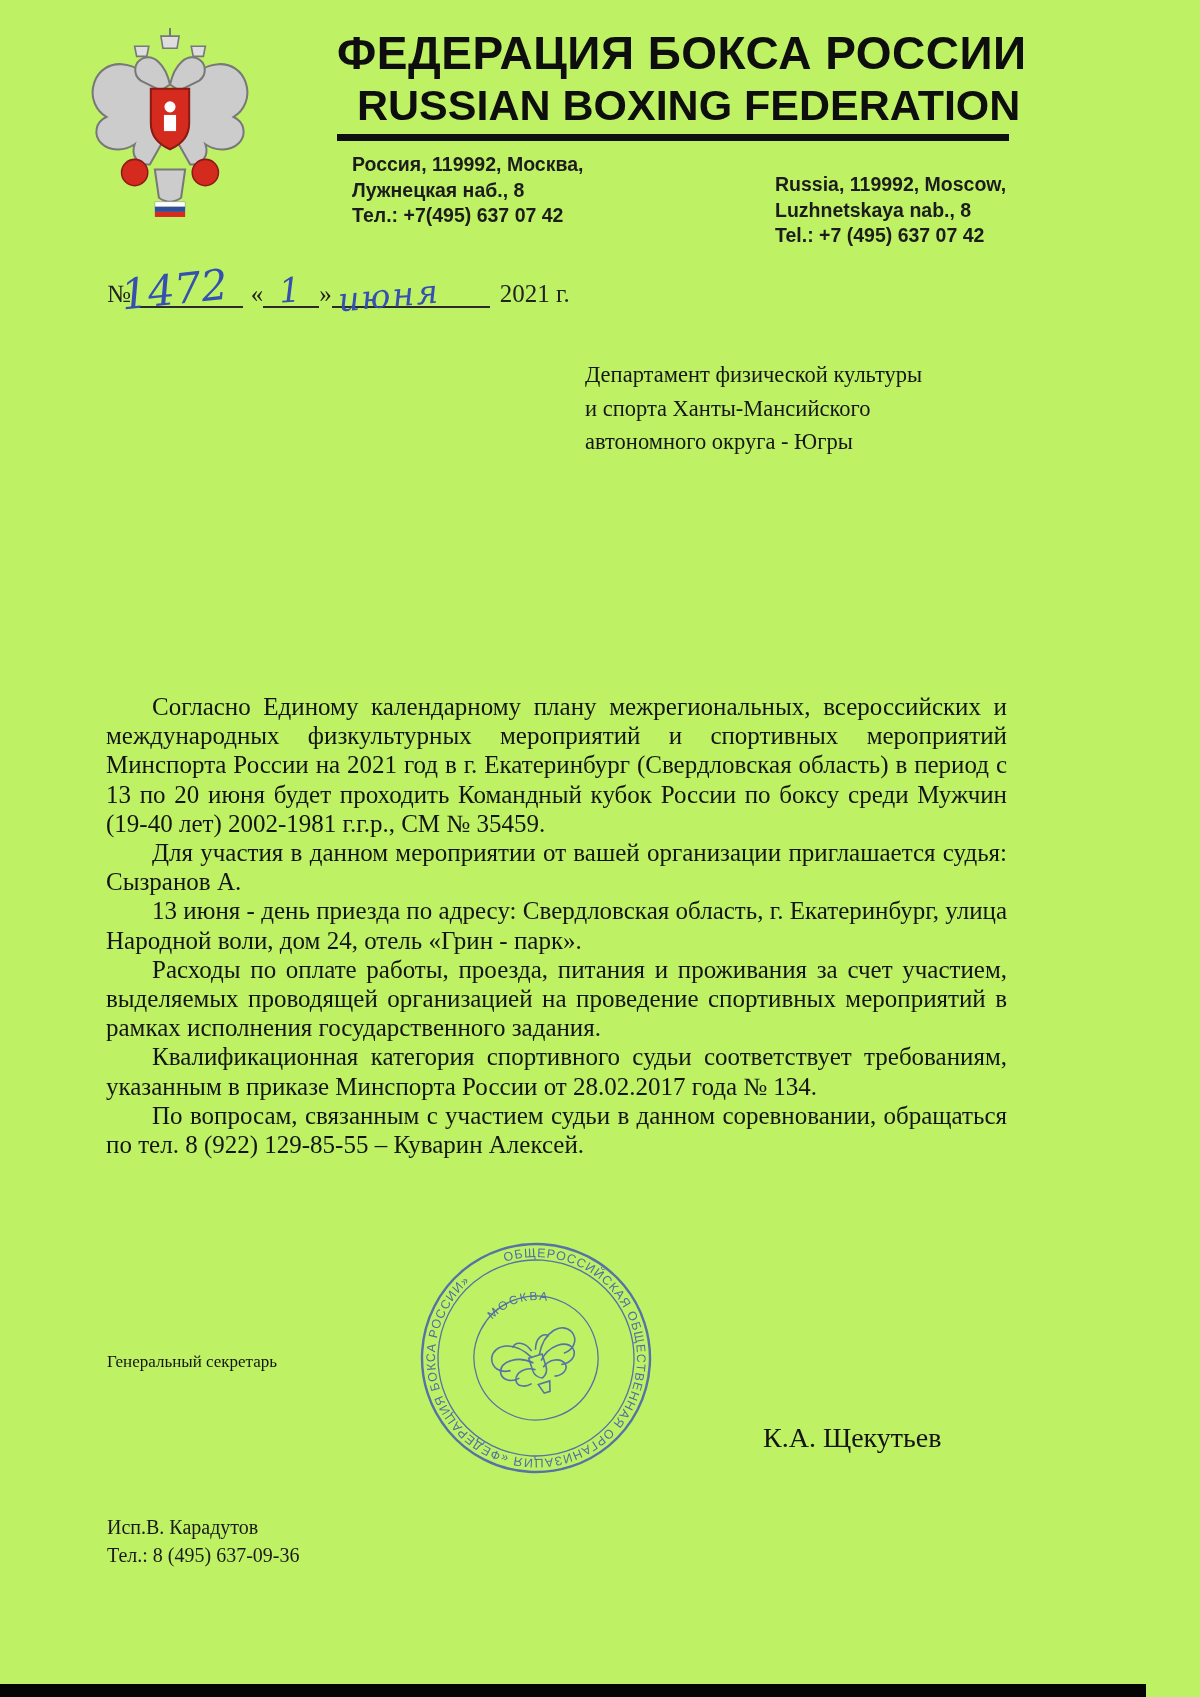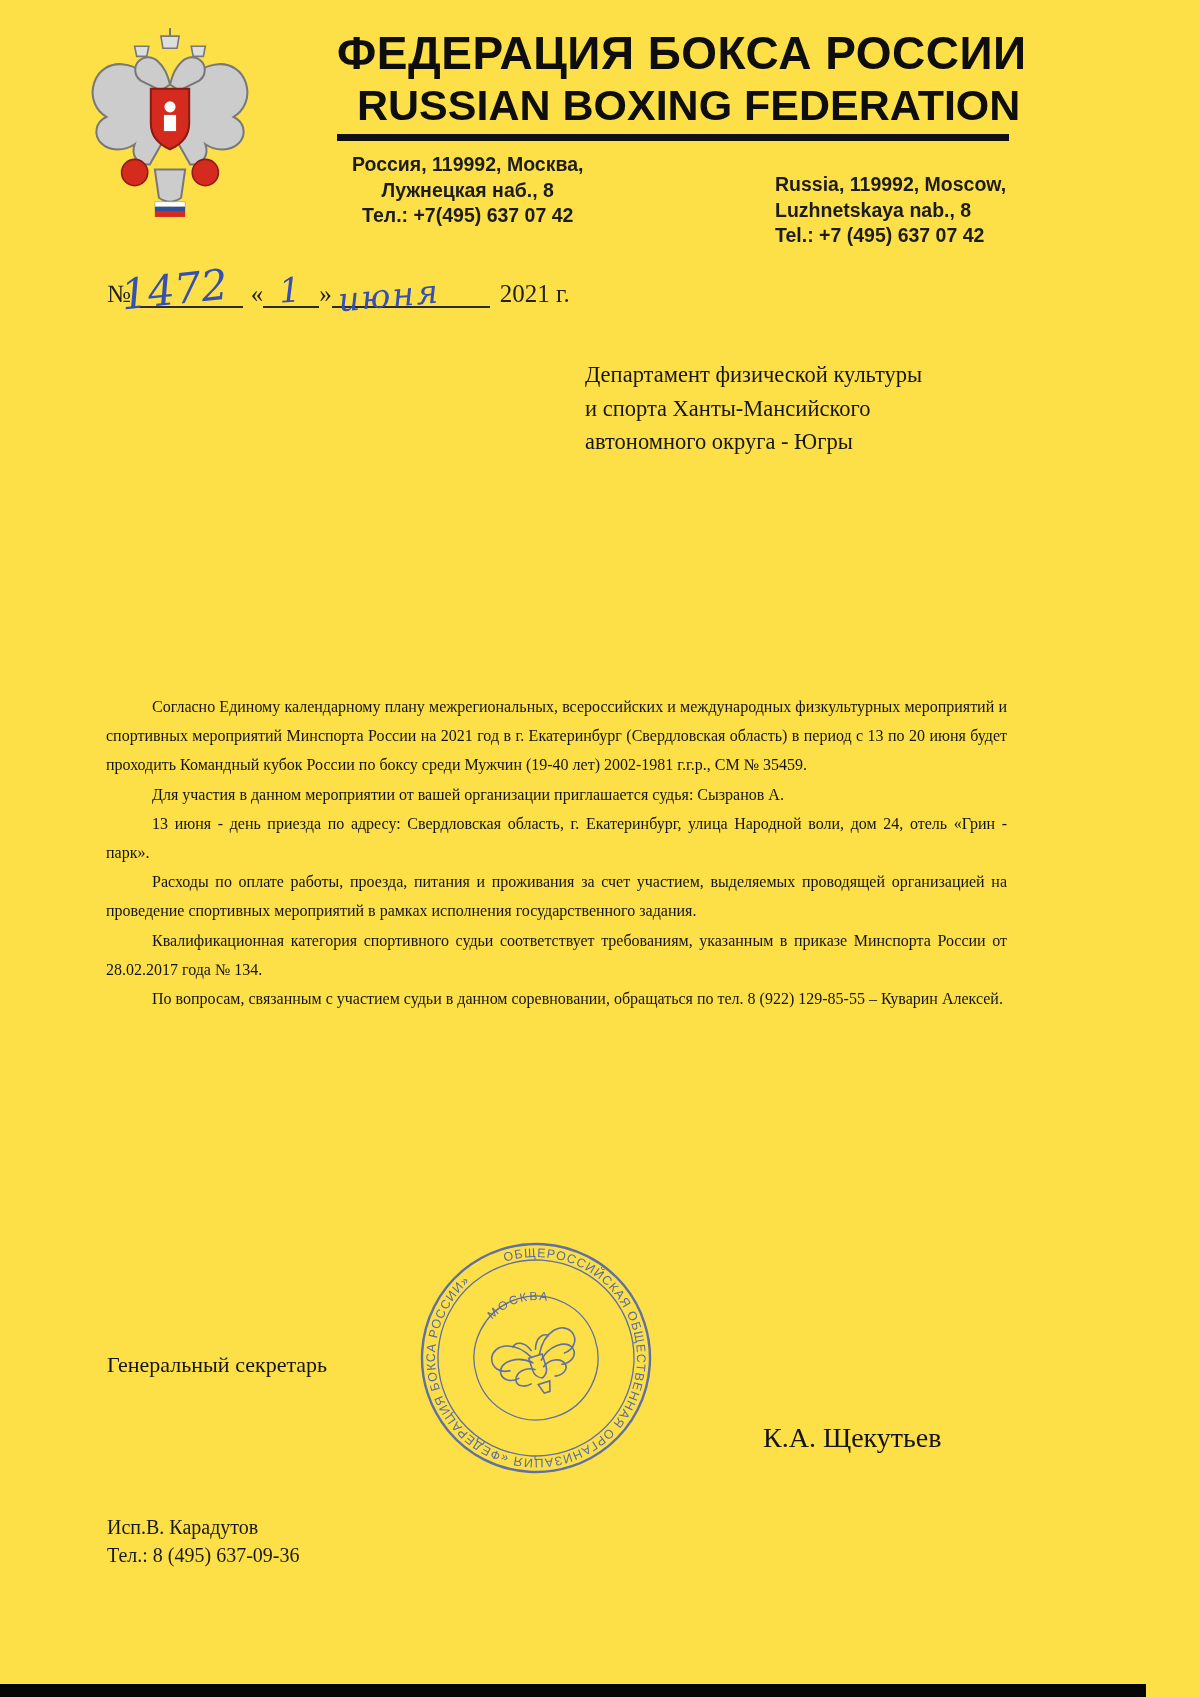"ФЕДЕРАЦИЯ БОКСА РОССИИ" .page { background: #fde047 -> #bef264 }
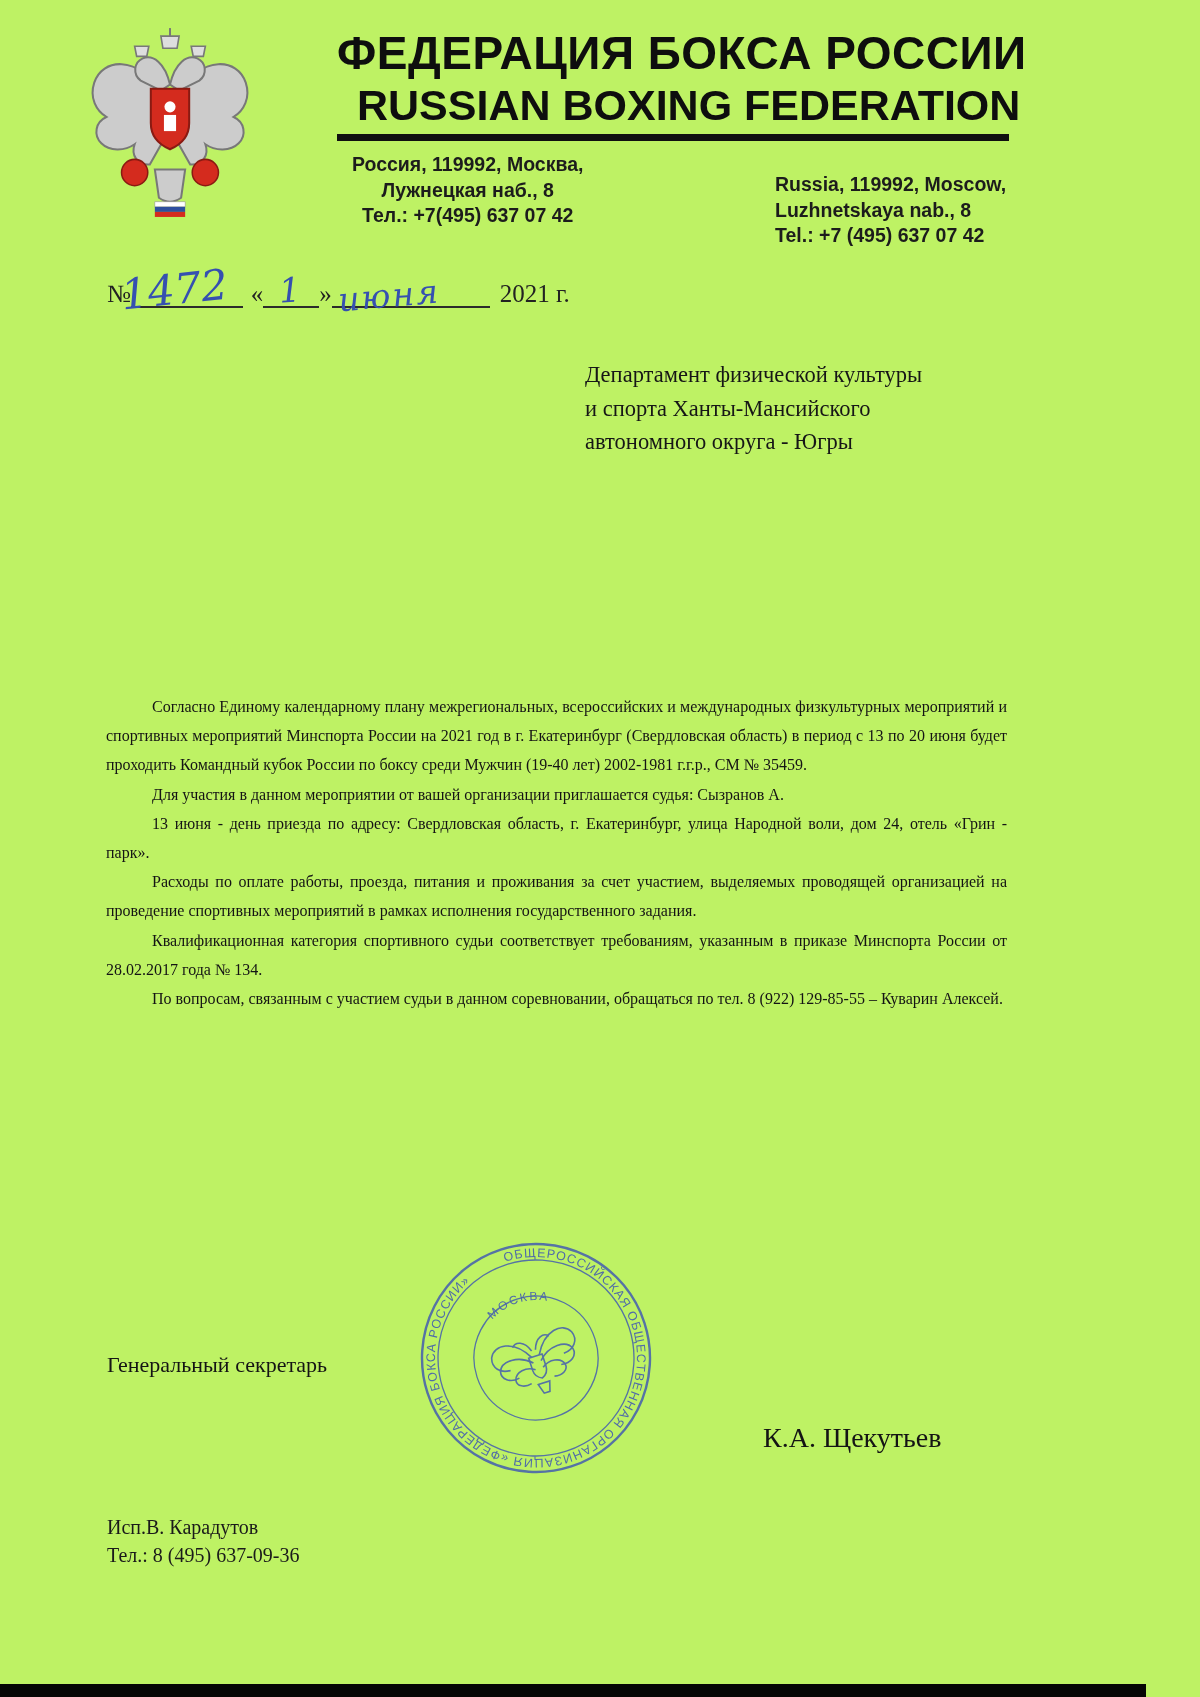"Россия, 119992, Москва," .addr-ru { text-align: center -> left }
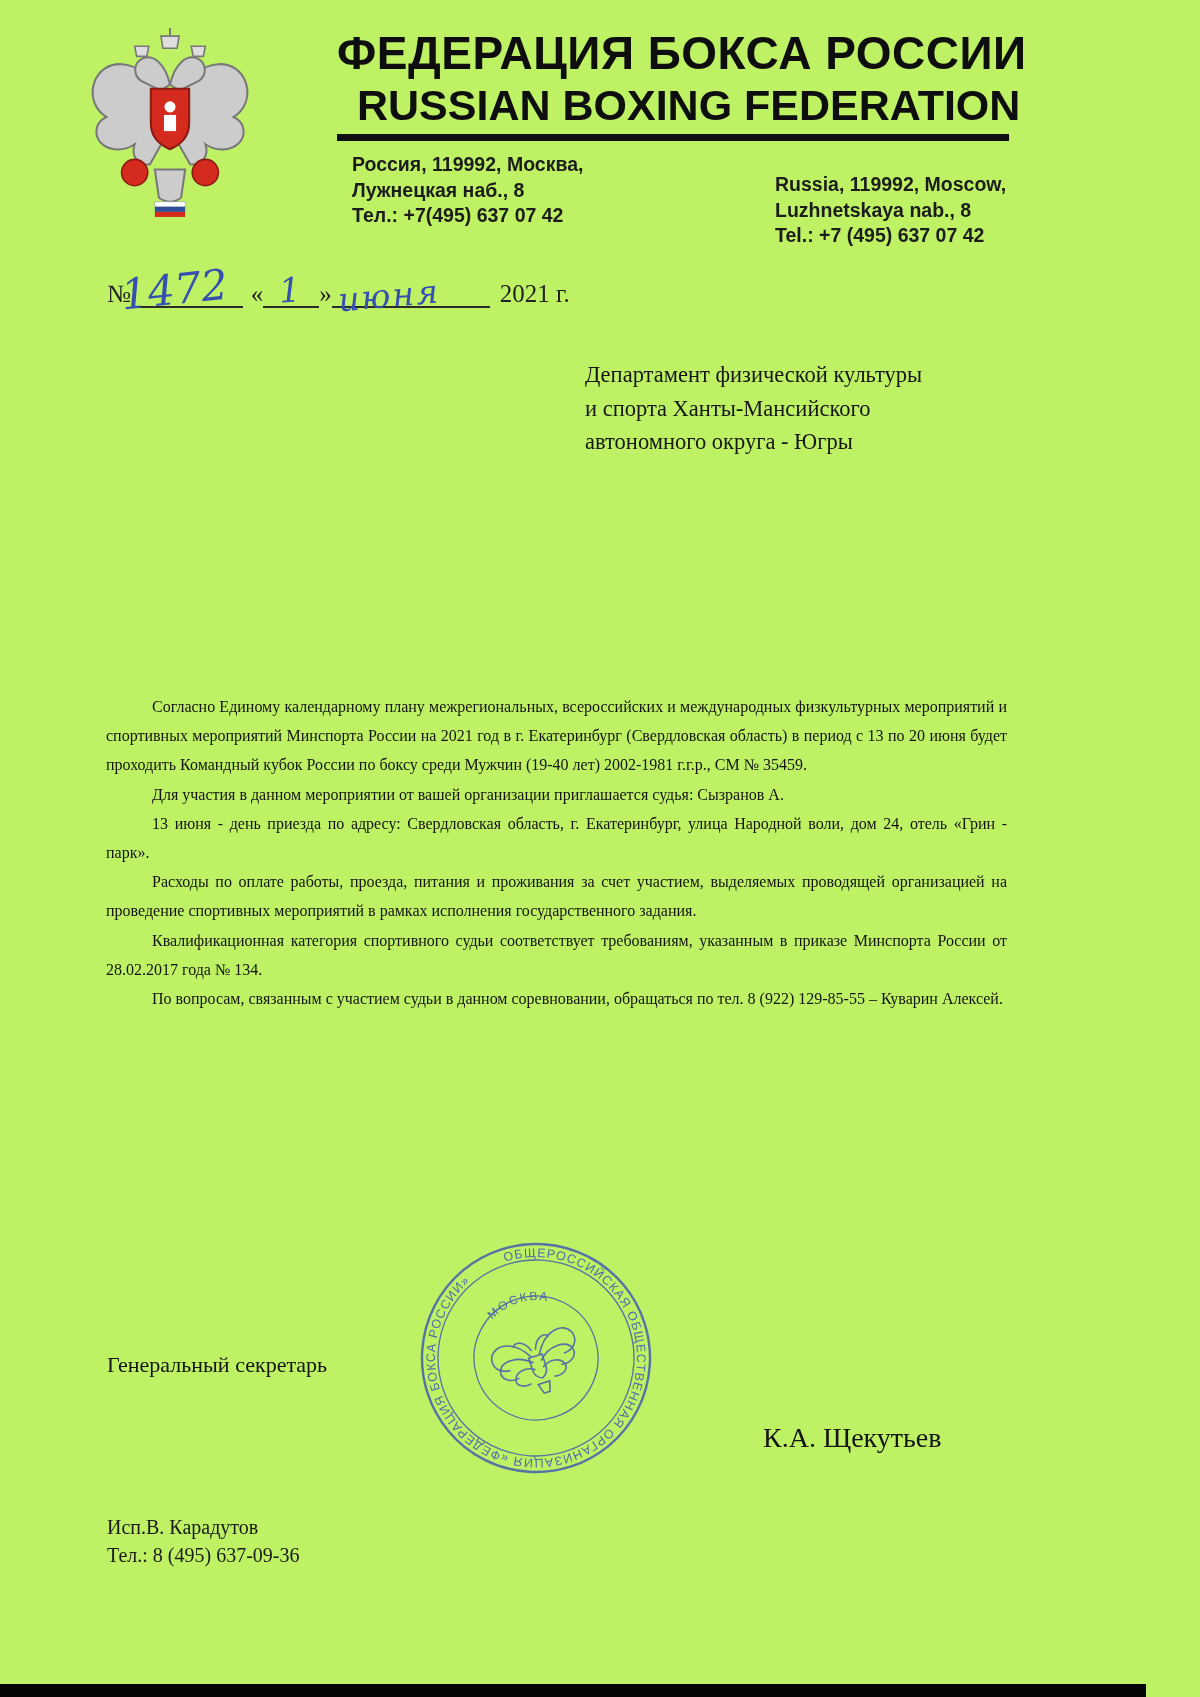"Согласно Единому календарному плану" .body-text { font-size: 16px -> 25px }
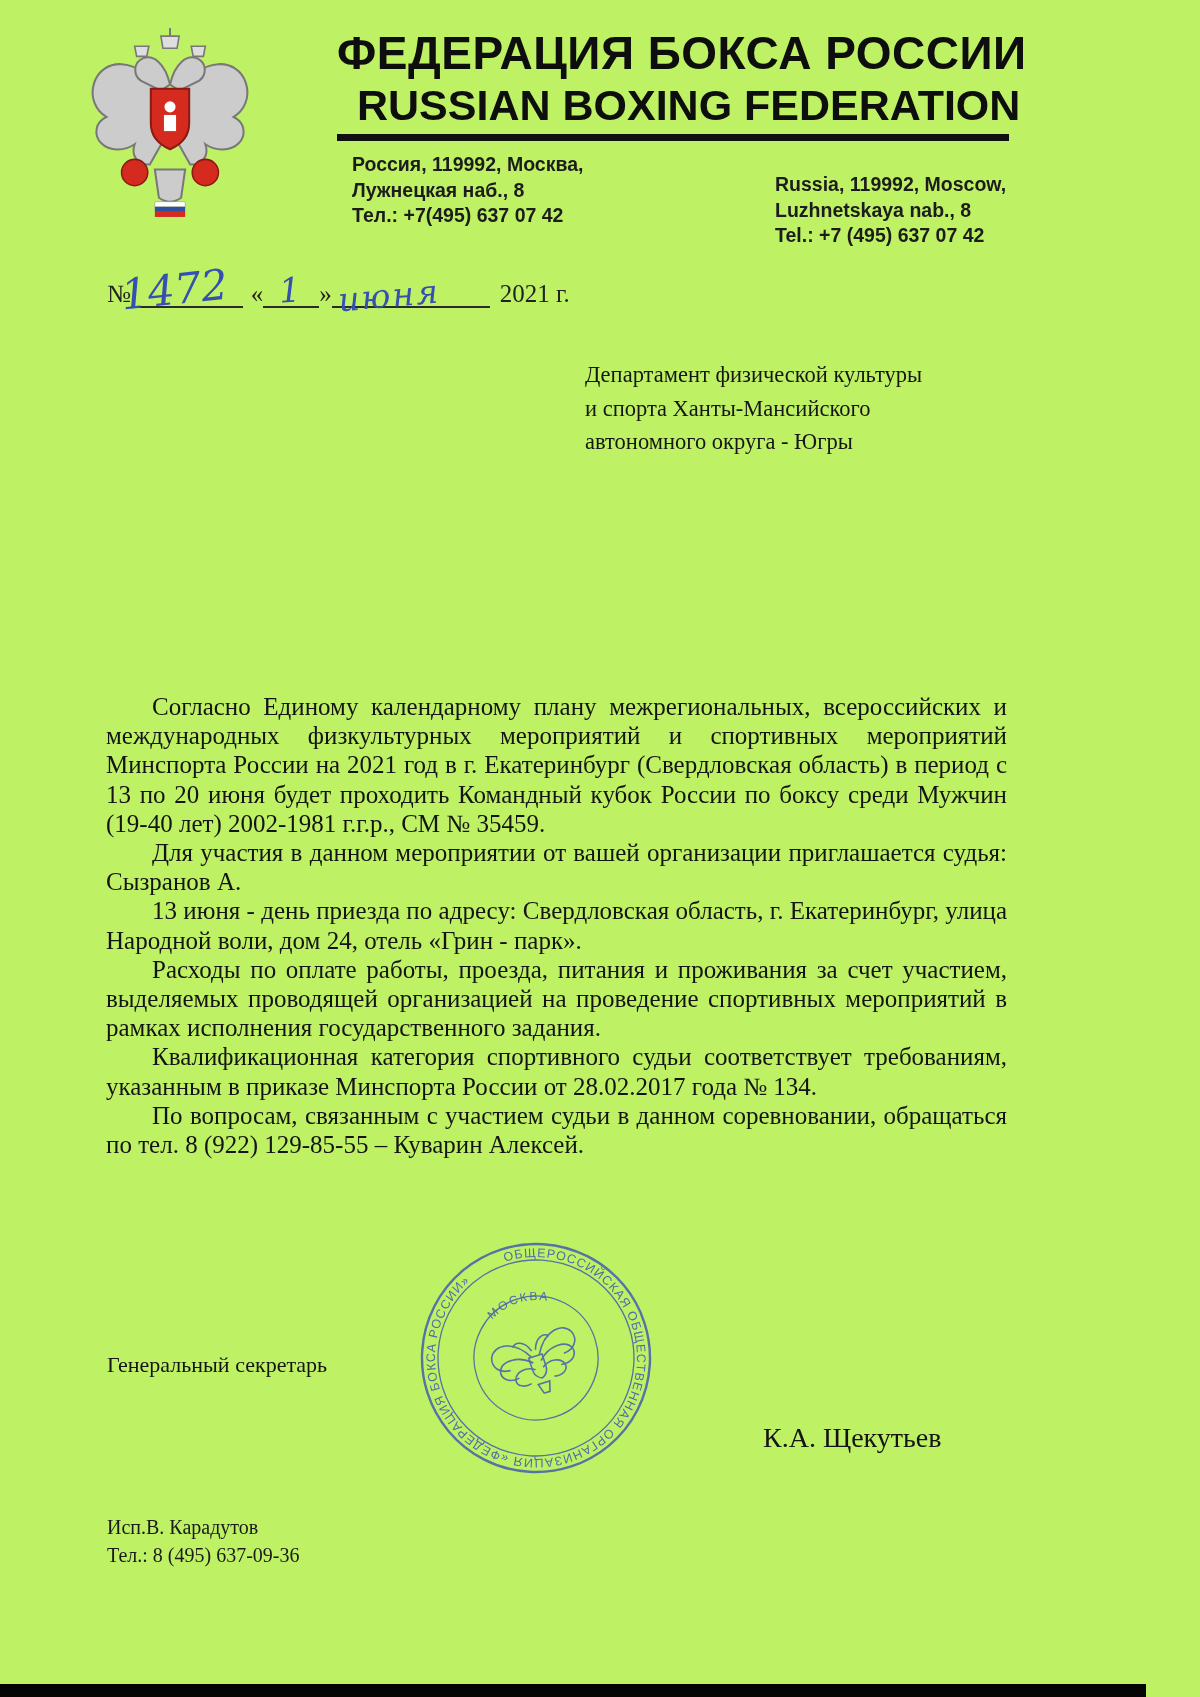"Генеральный секретарь" .sig-role { font-size: 22px -> 17px }
